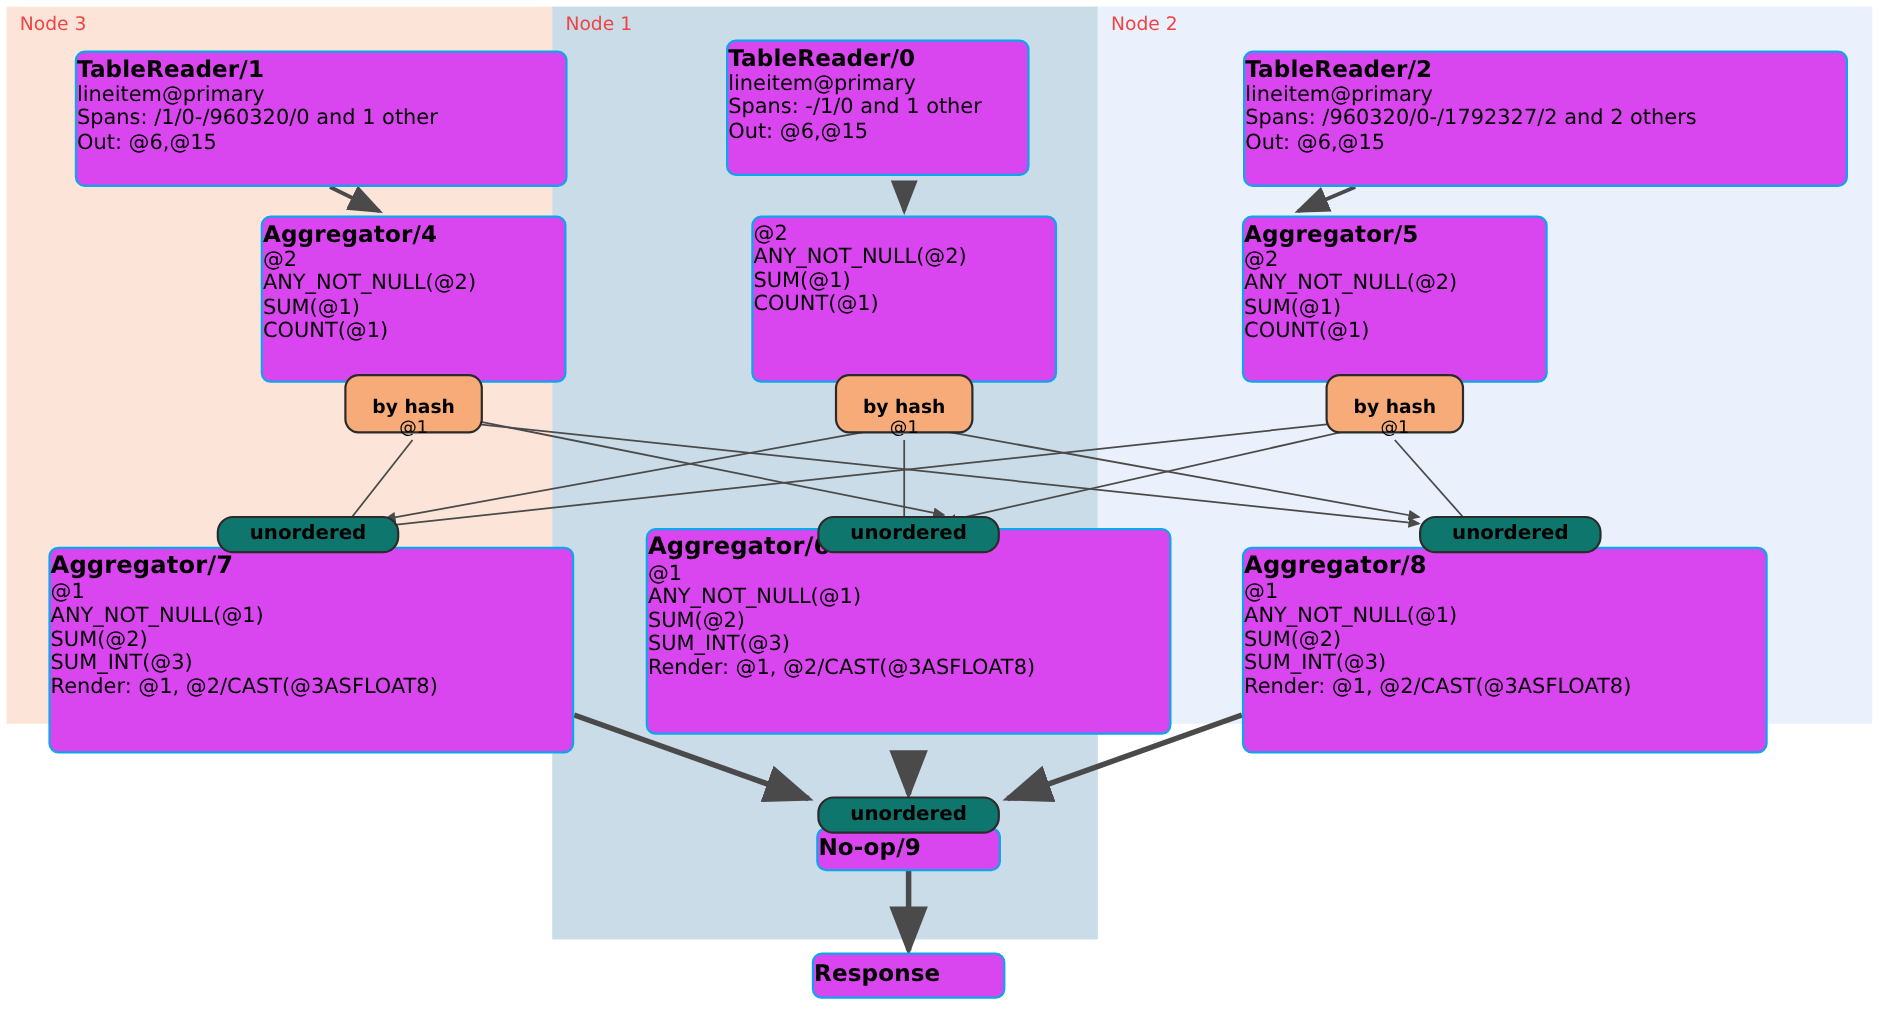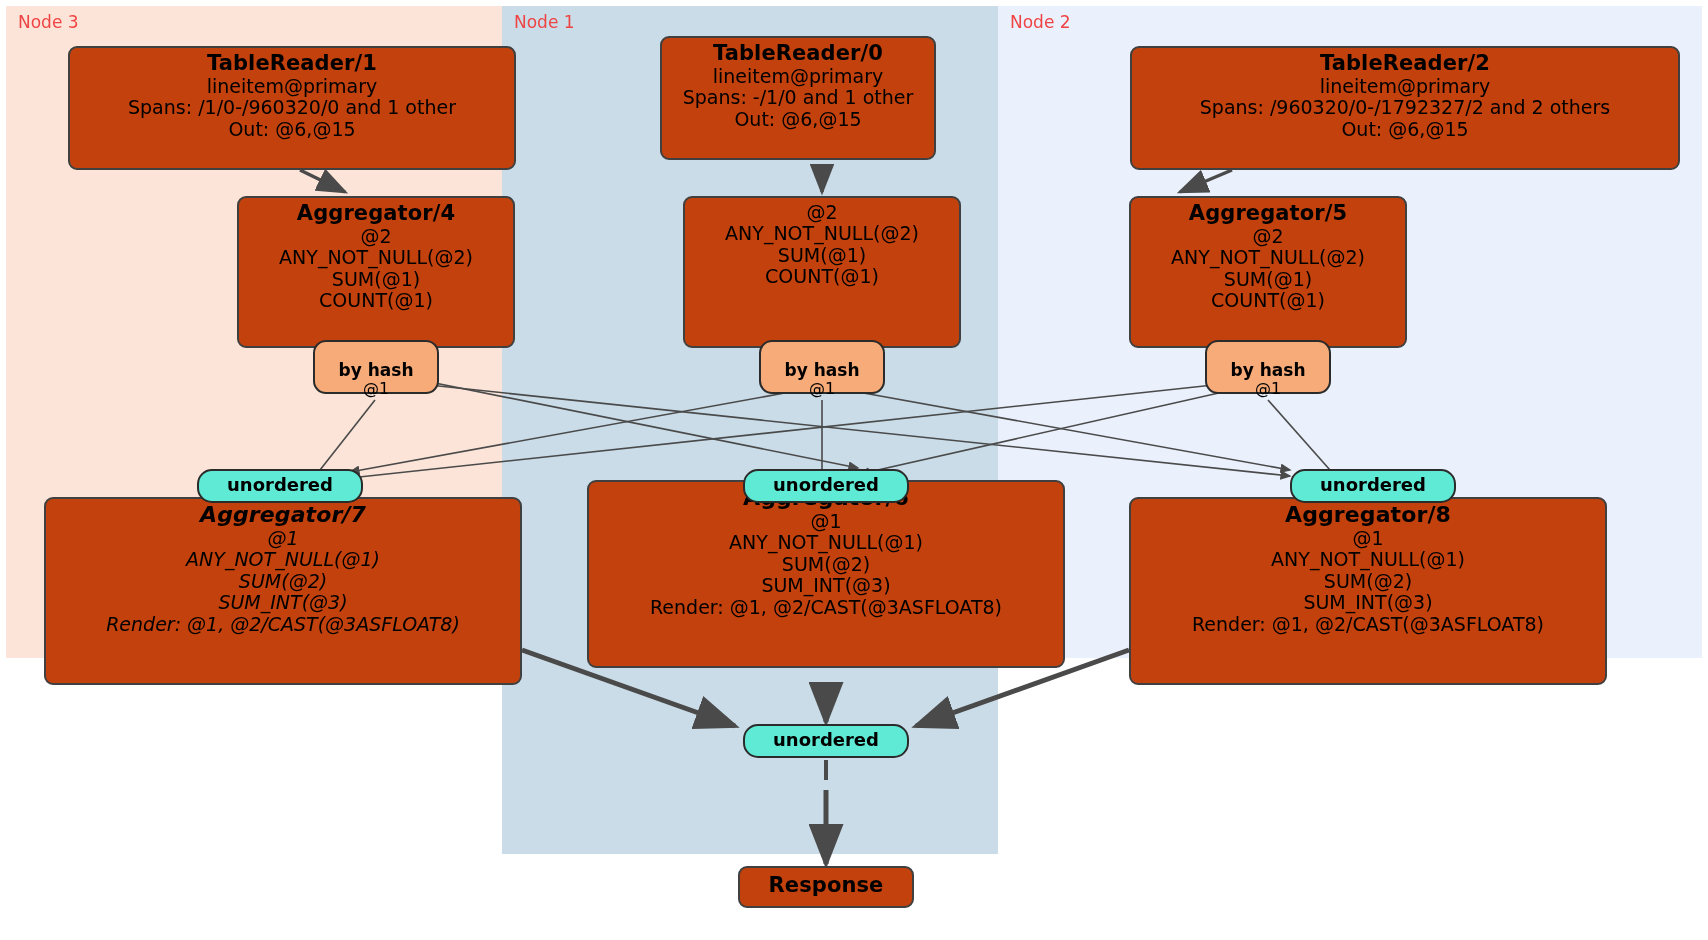"TableReader/1" .box { background: #c2410c -> #d946ef; border: 2px solid #404040 -> 2px solid #0ea5e9; text-align: center -> left }
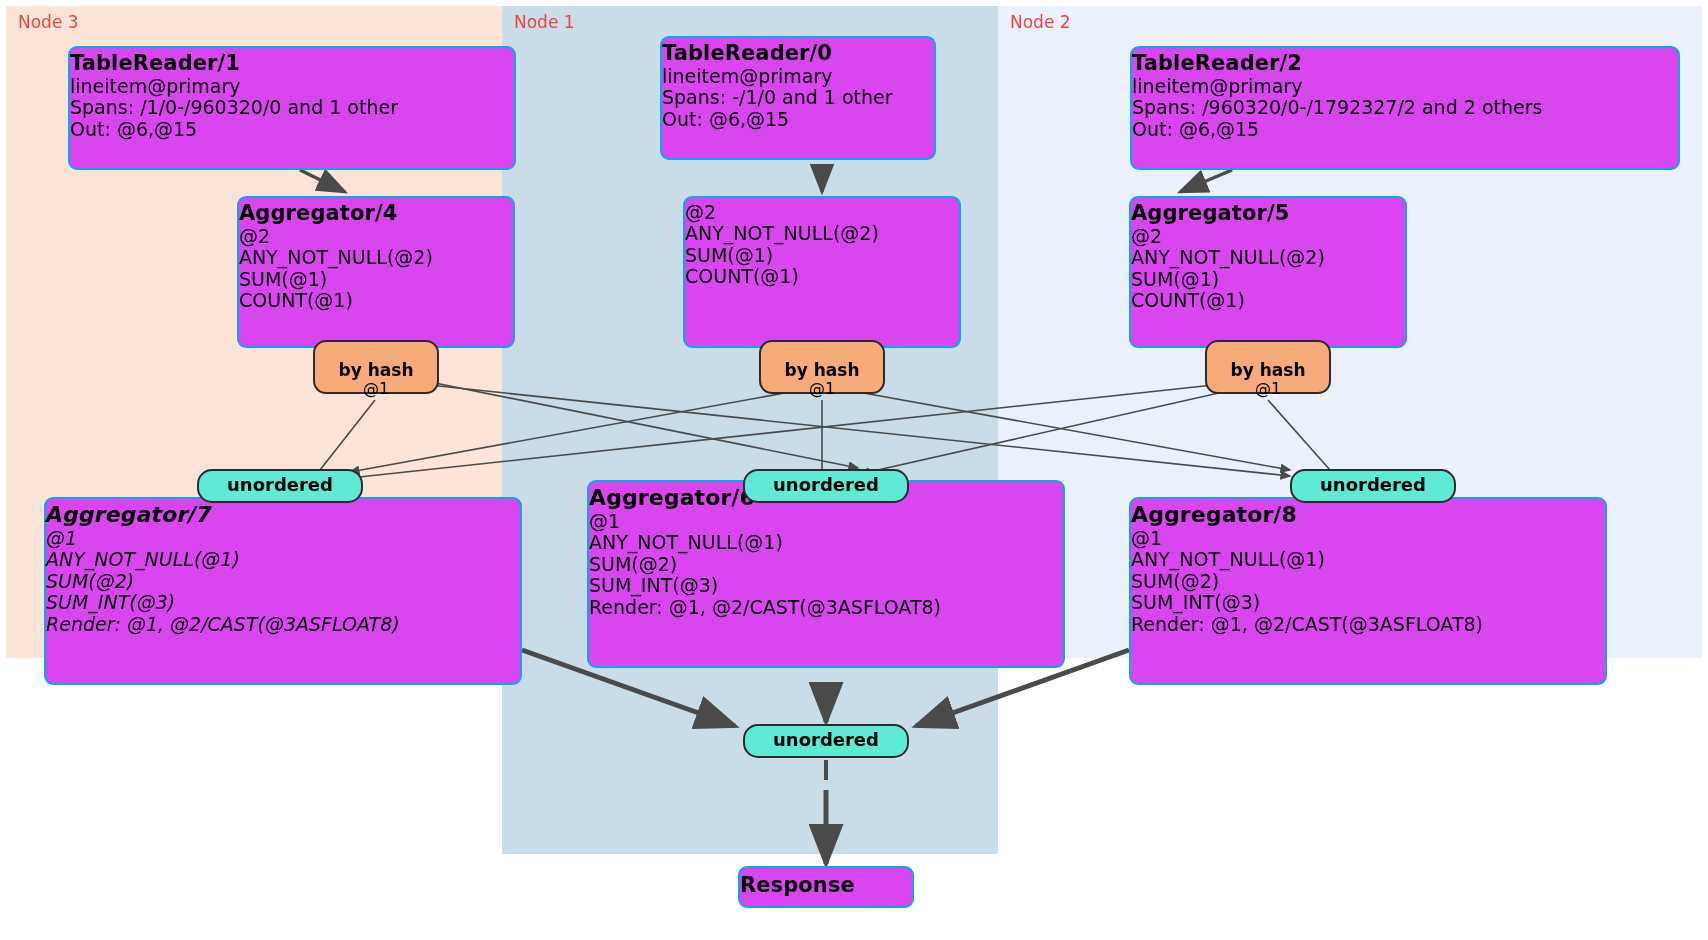"unordered" .pill.unord { background: #5eead4 -> #0f766e }
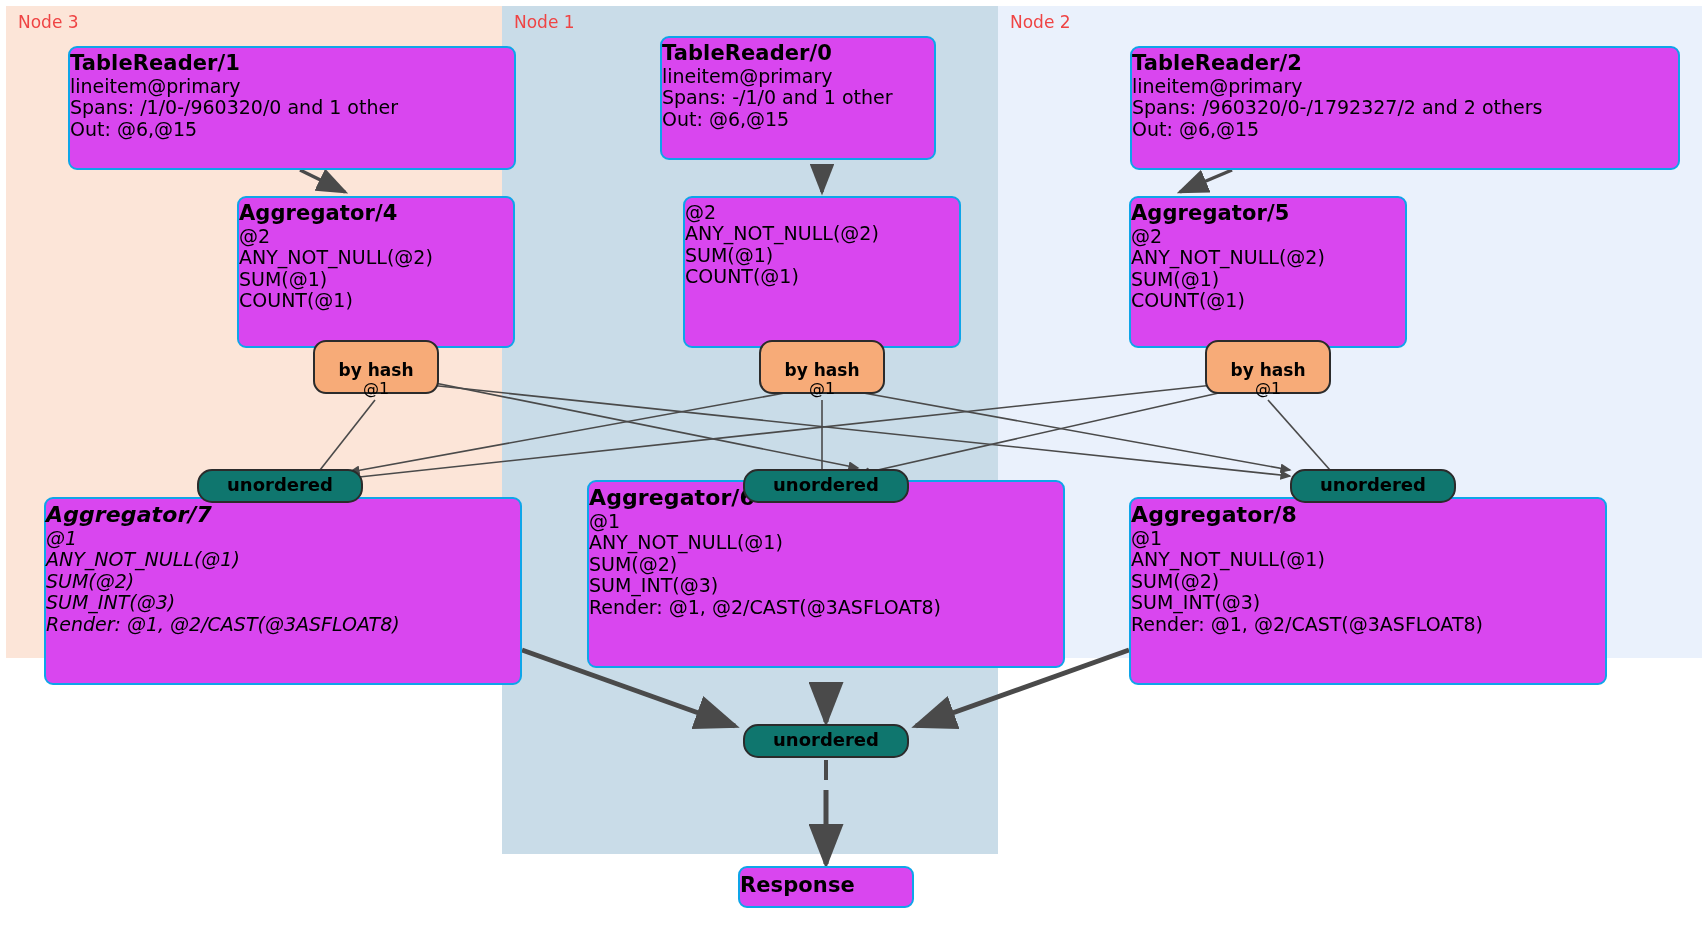"Aggregator/7" div.box { font-style: italic -> none }
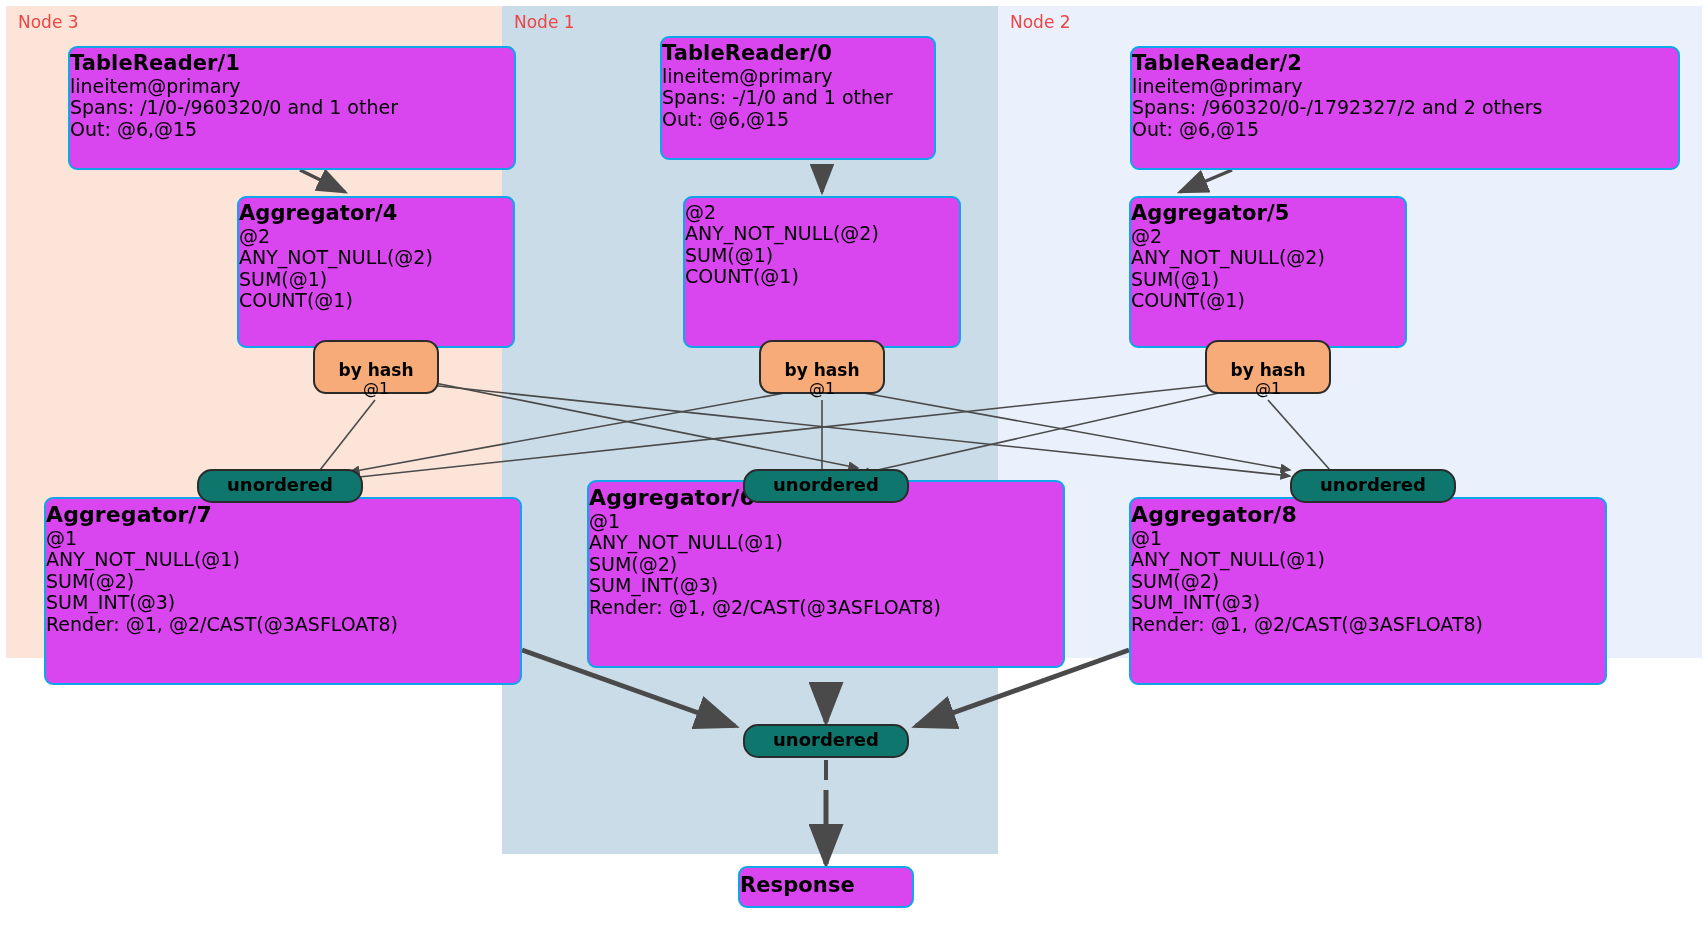"No-op/9" div.box { html: none -> <div> <div>No-op/9</div> </div> }
